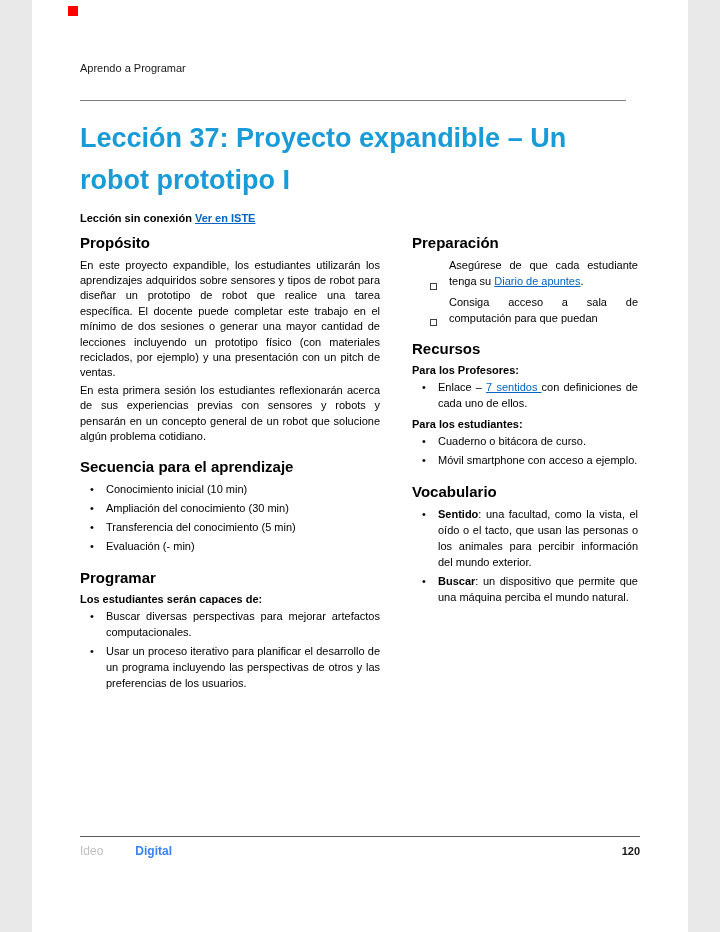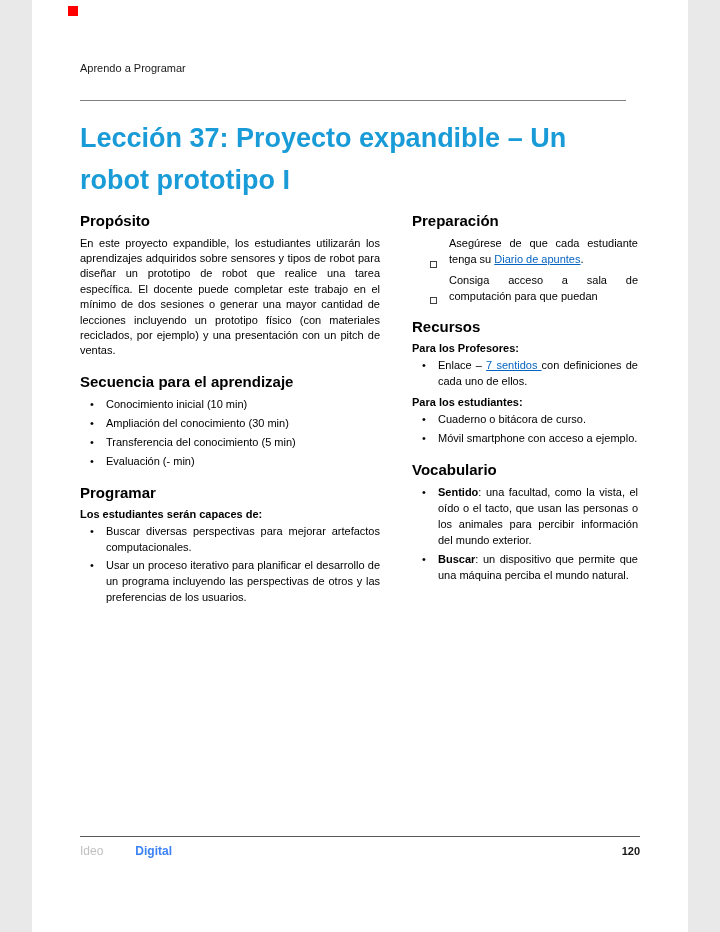"Lección sin conexión Ver en" div.meta-line { html: none -> <div> <span>Lección sin conexión </span><a>Ver en ISTE</a> </div> }
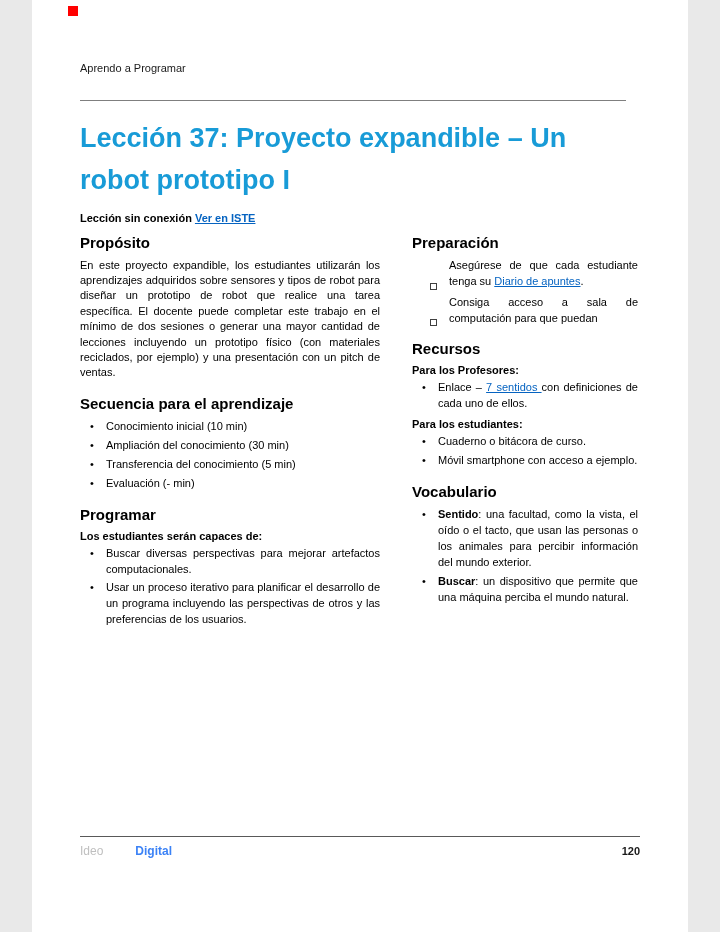"En esta primera sesión los" p.body-text { html: none -> <p>En esta primera sesión los estudiantes reflexionarán acerca de sus experiencias previas con sensores y robots y pensarán en un concepto general de un robot que solucione algún problema cotidiano.</p> }
